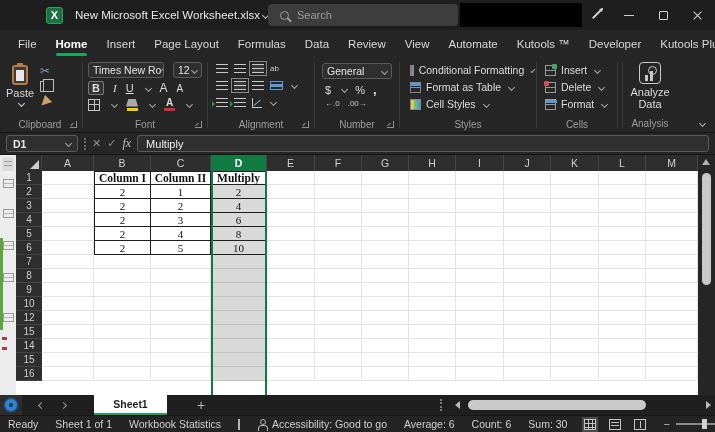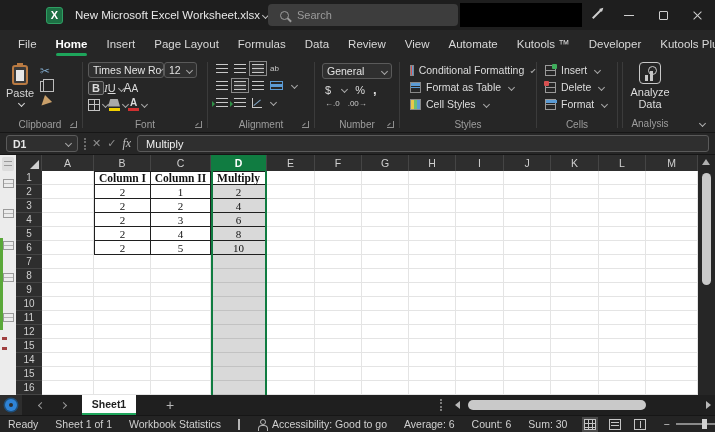"Times New Ro" .frow { gap: 0 -> 9px }
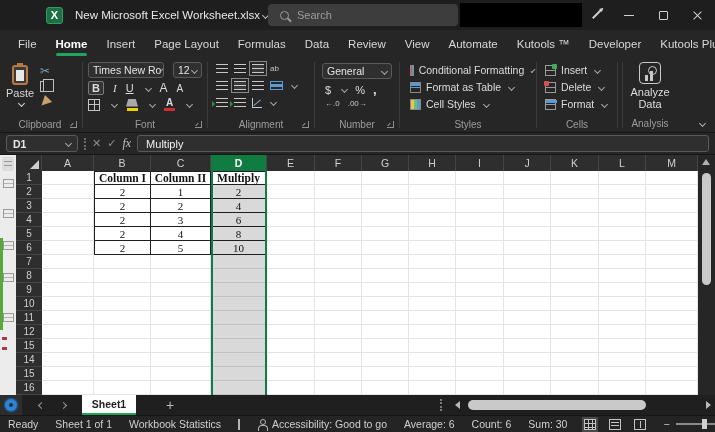"11" div.grow { html: <div> <div>11</div> <div></div> <div></div> <div></div> <div></div> <div></div> <div></div> <div></div> <div></div> <div></div> <div></div> <div></div> <div></div> <div></div> </div> -> none }
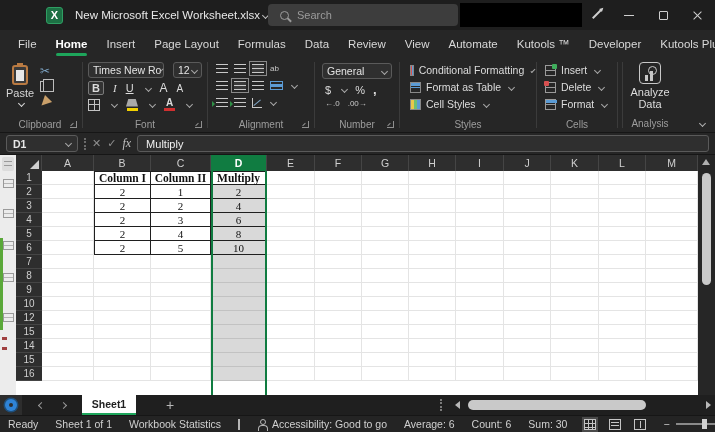"Sheet1" .sheettab { margin-left: 16px -> 28px; width: 54px -> 73px }
